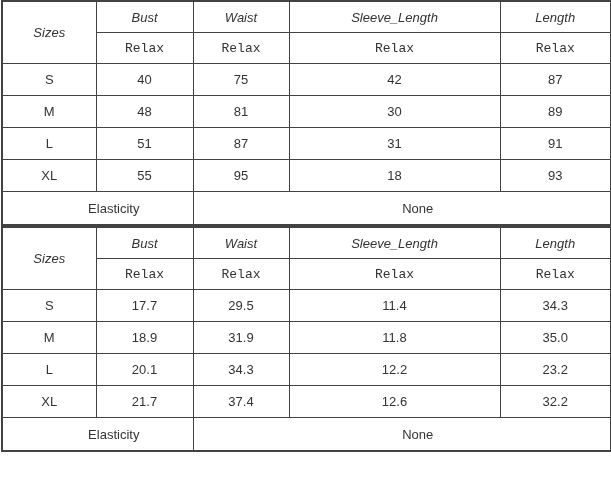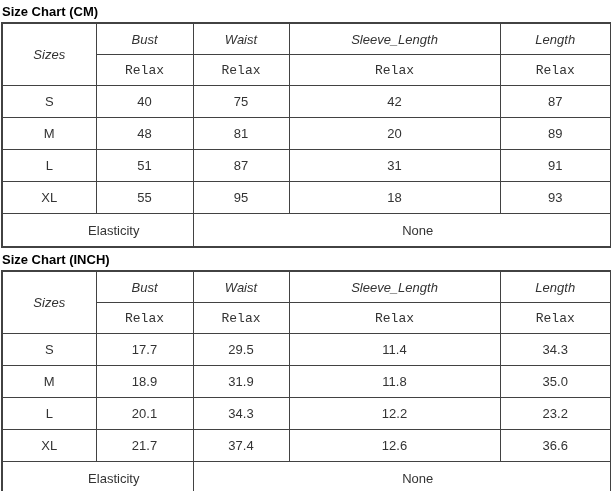"Size Chart (CM)" div.block-title { html: <div>Size Chart (CM)</div> -> none }
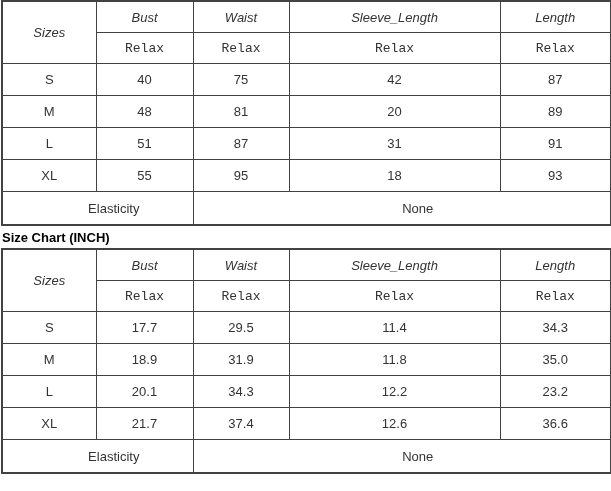"20" td { text: 20 -> 30 }
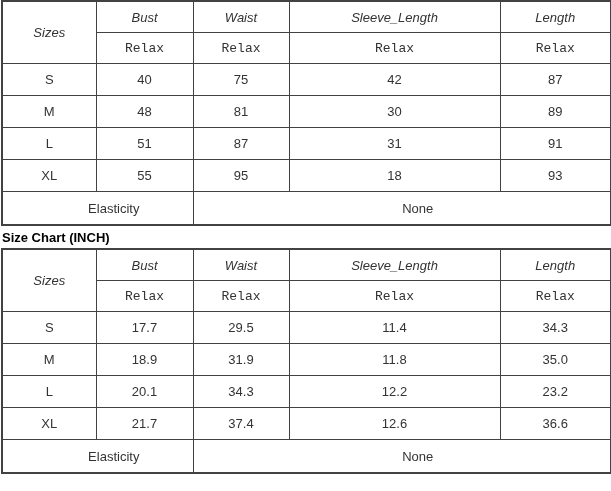"Size Chart (INCH)" div.block-title { html: <div>Size Chart (INCH)</div> -> none }
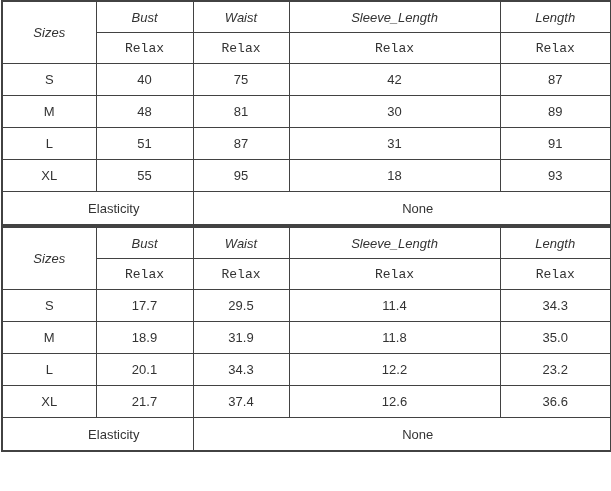"36.6" td { text: 36.6 -> 32.2 }
